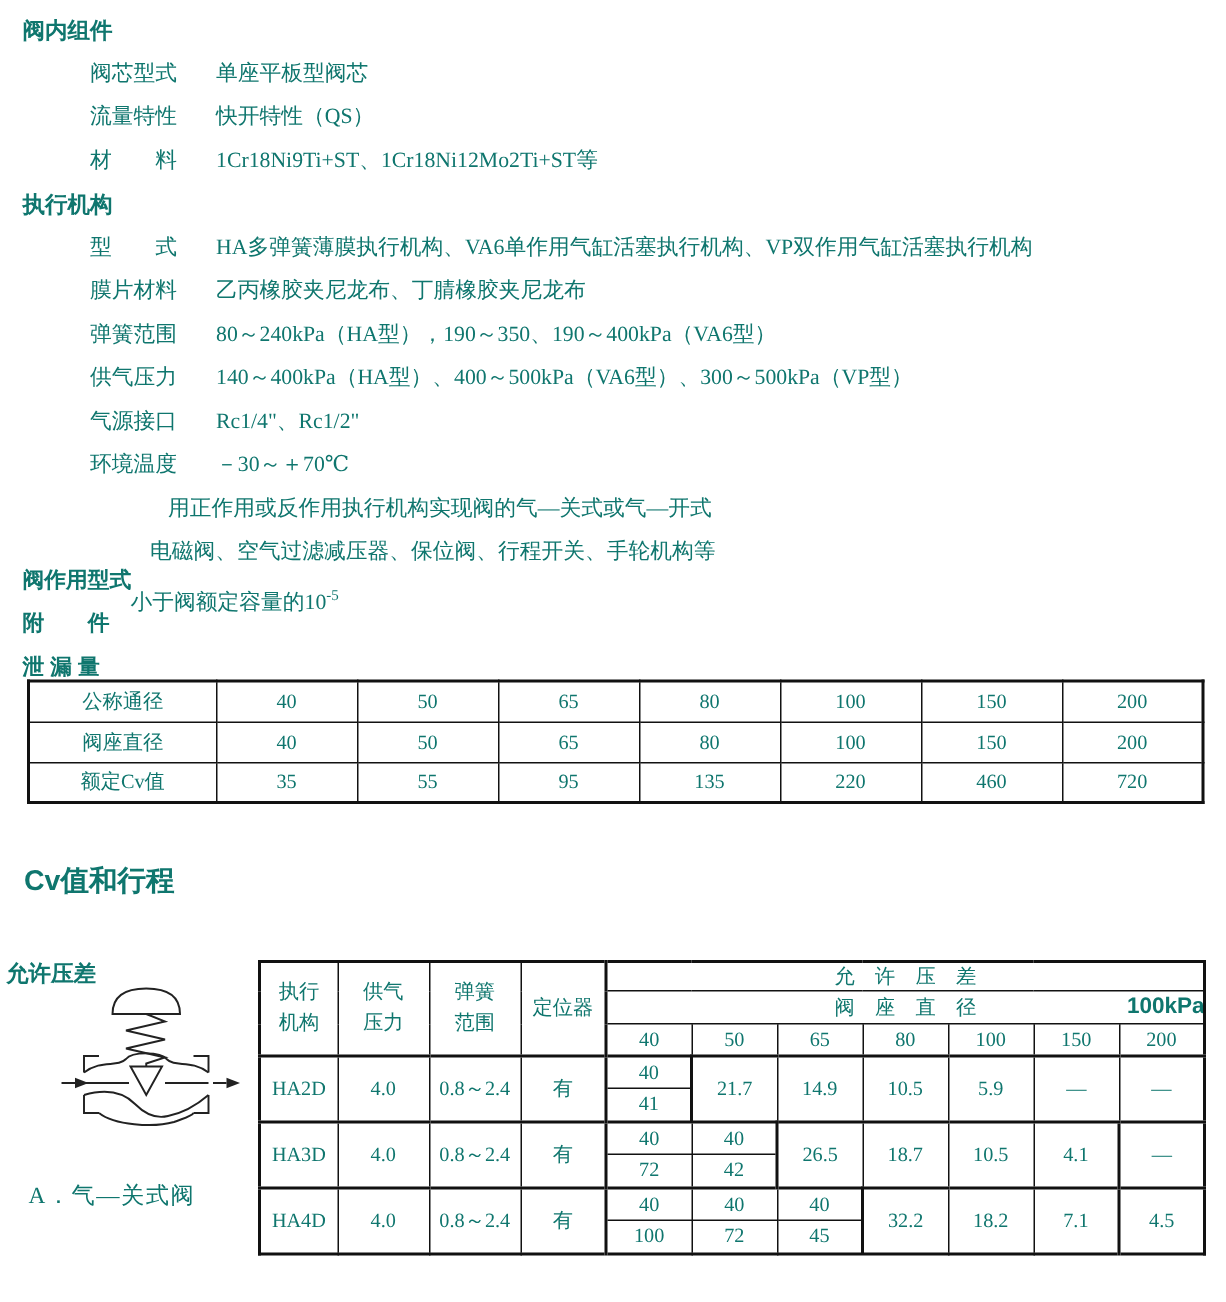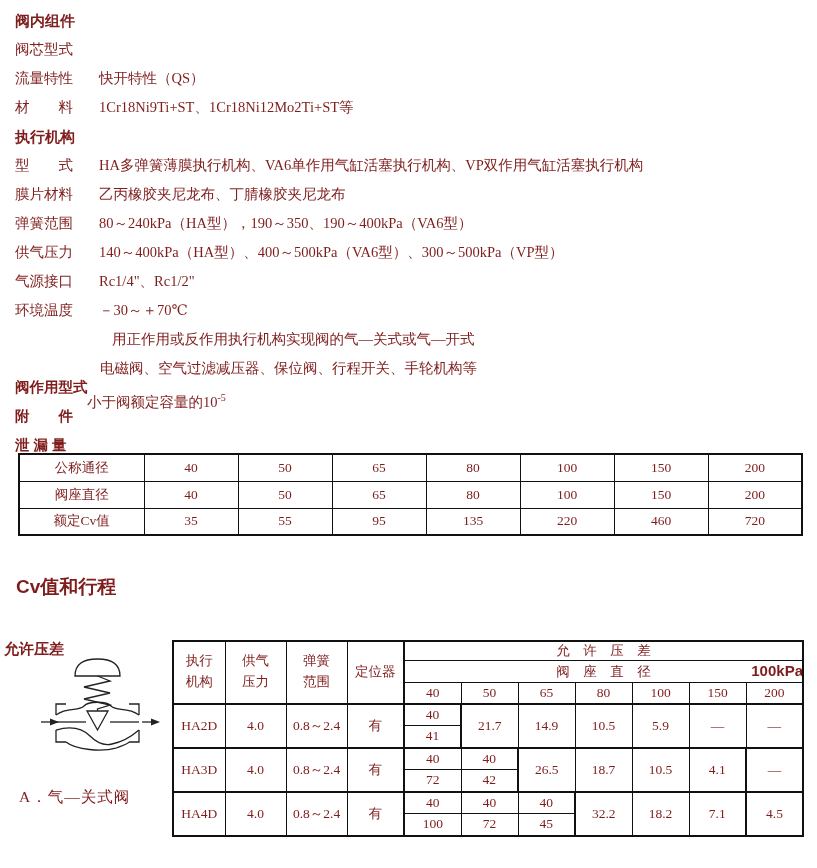"阀内组件" .page { color: #7f1d1d -> #0f766e }
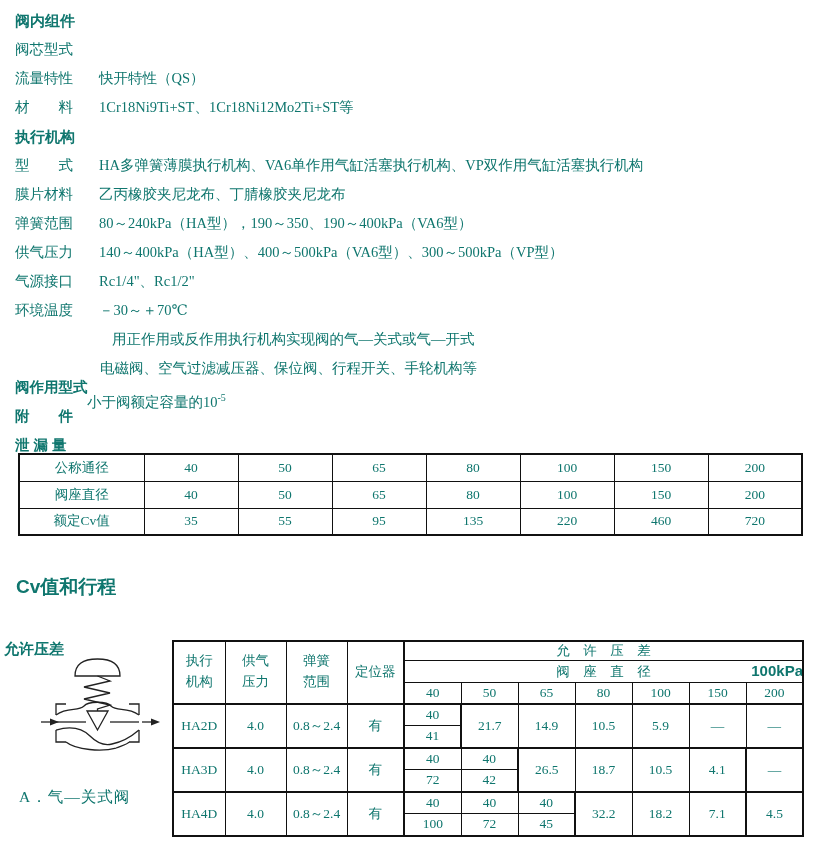"阀芯型式" .item .lbl { margin-left: none -> 45px }
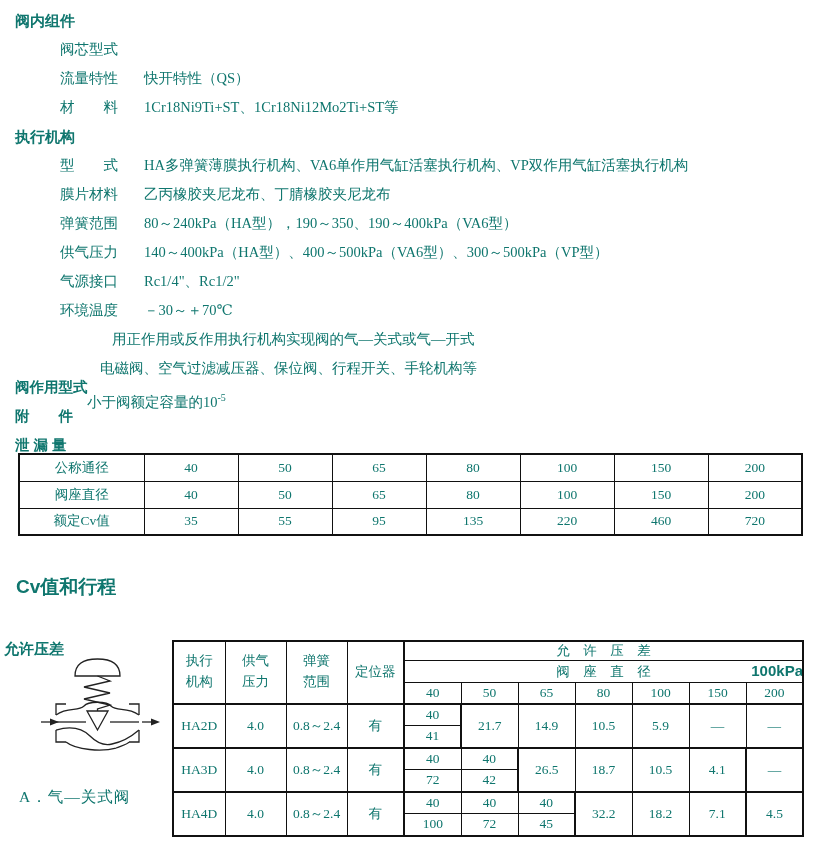"单座平板型阀芯" span.val { html: none -> <span>单座平板型阀芯</span> }
